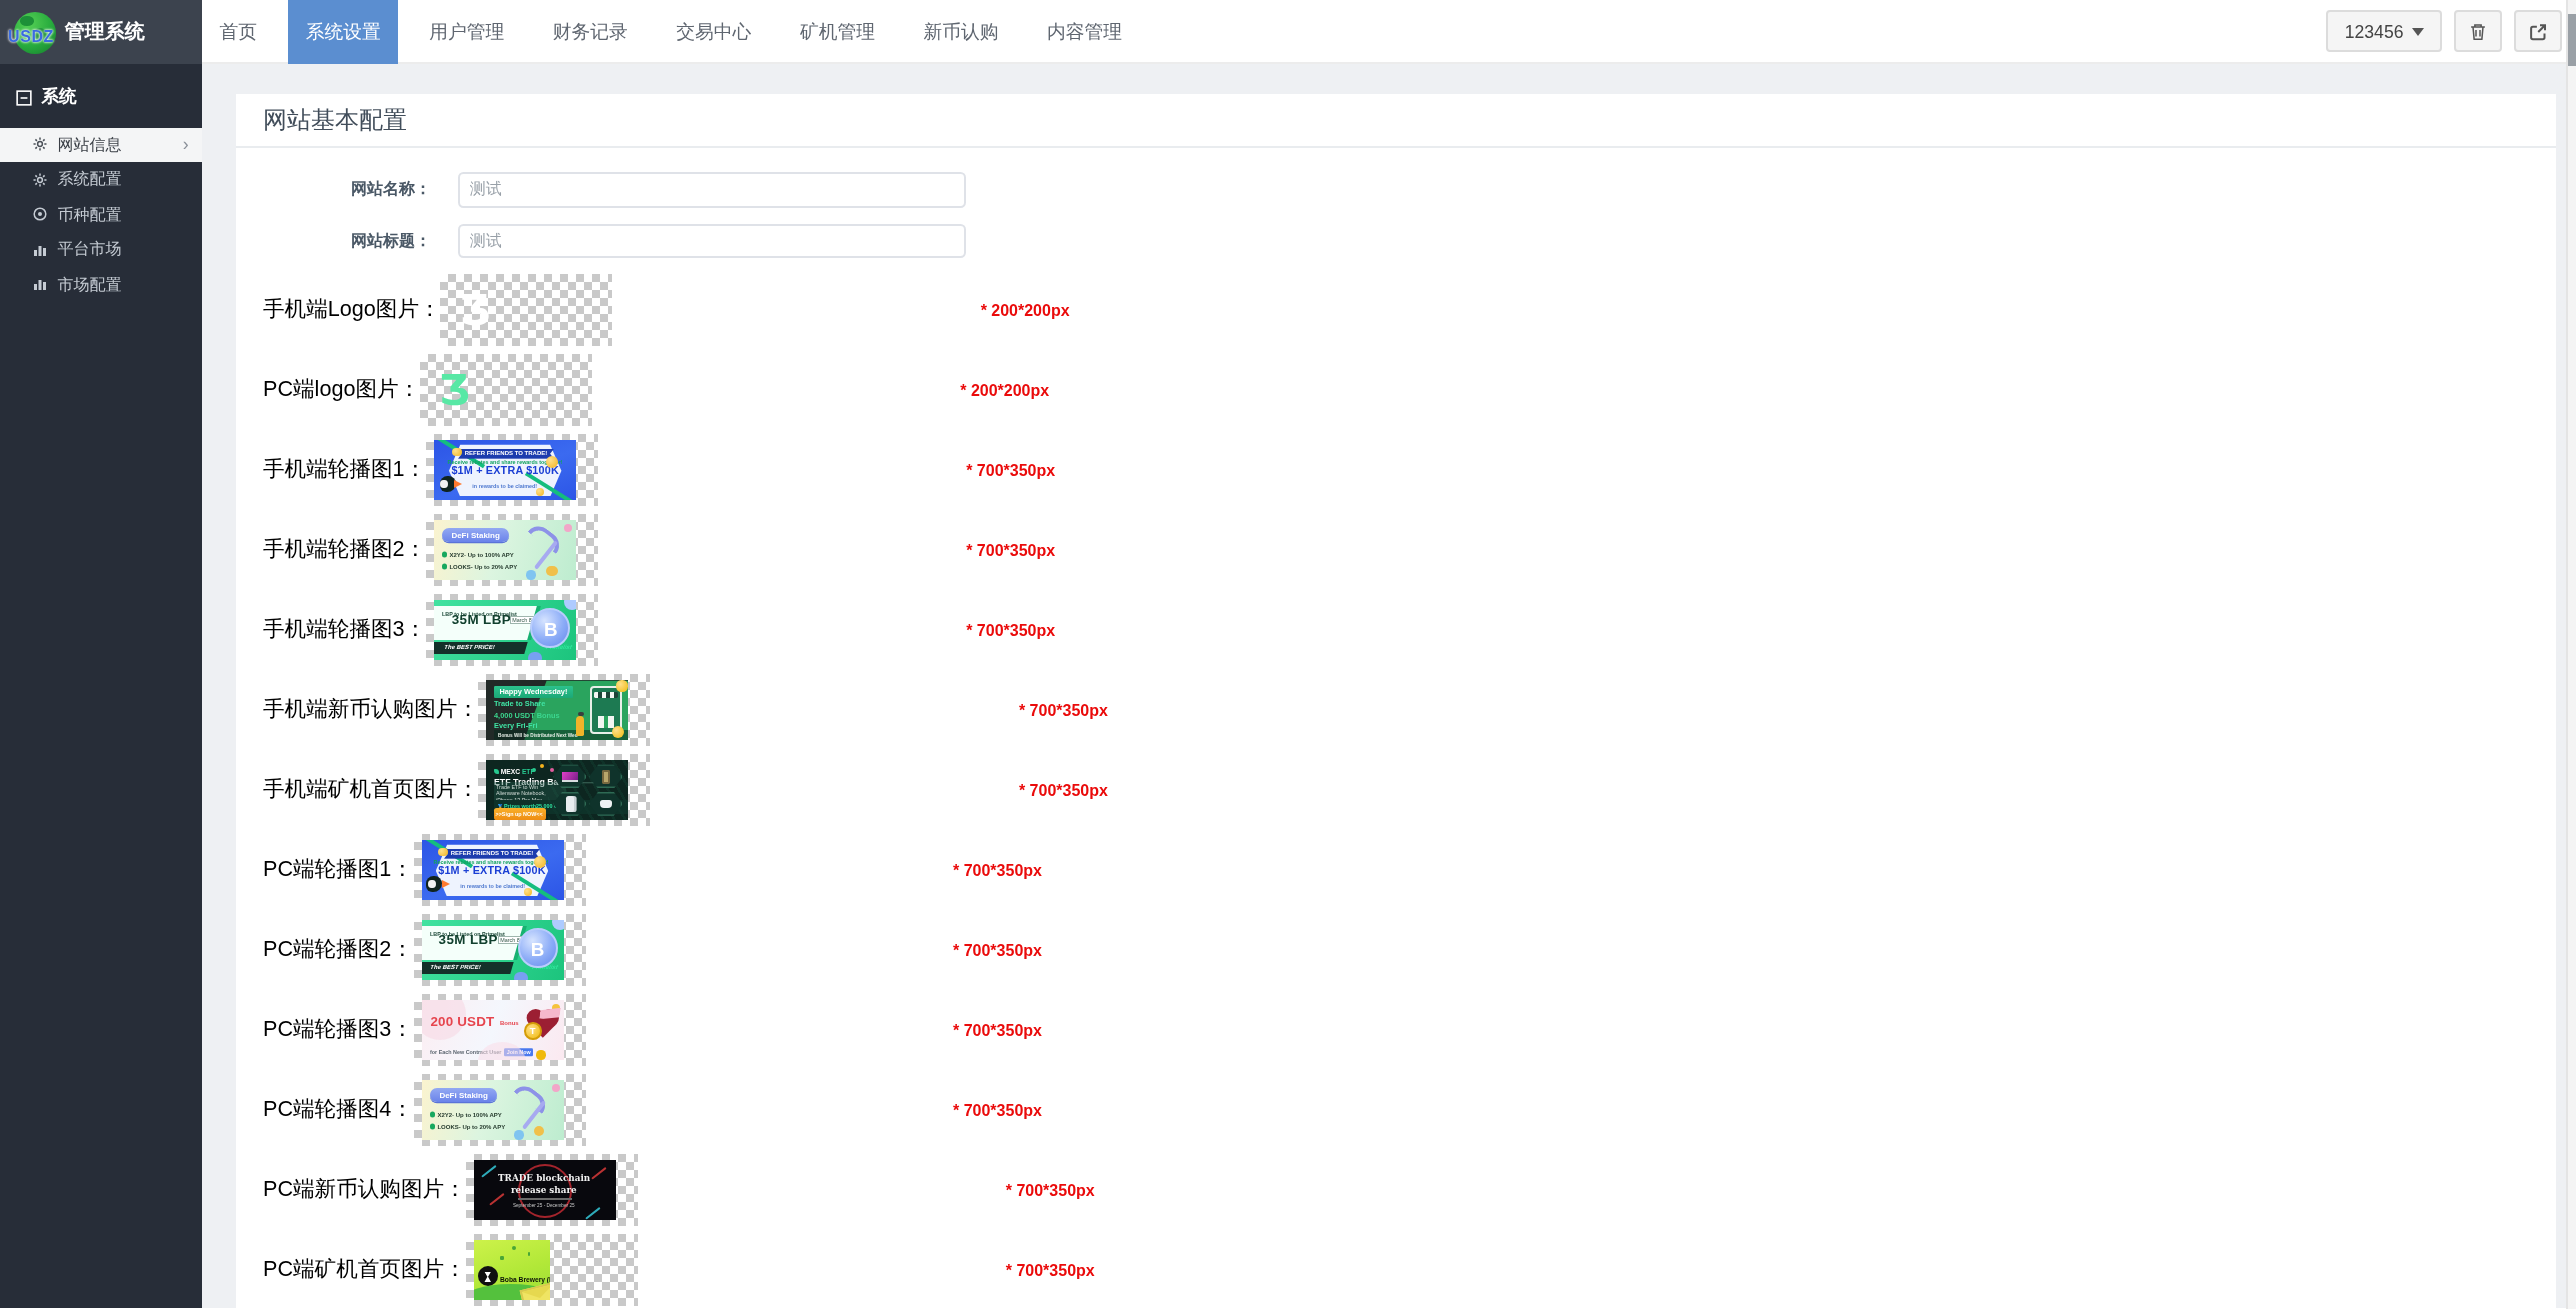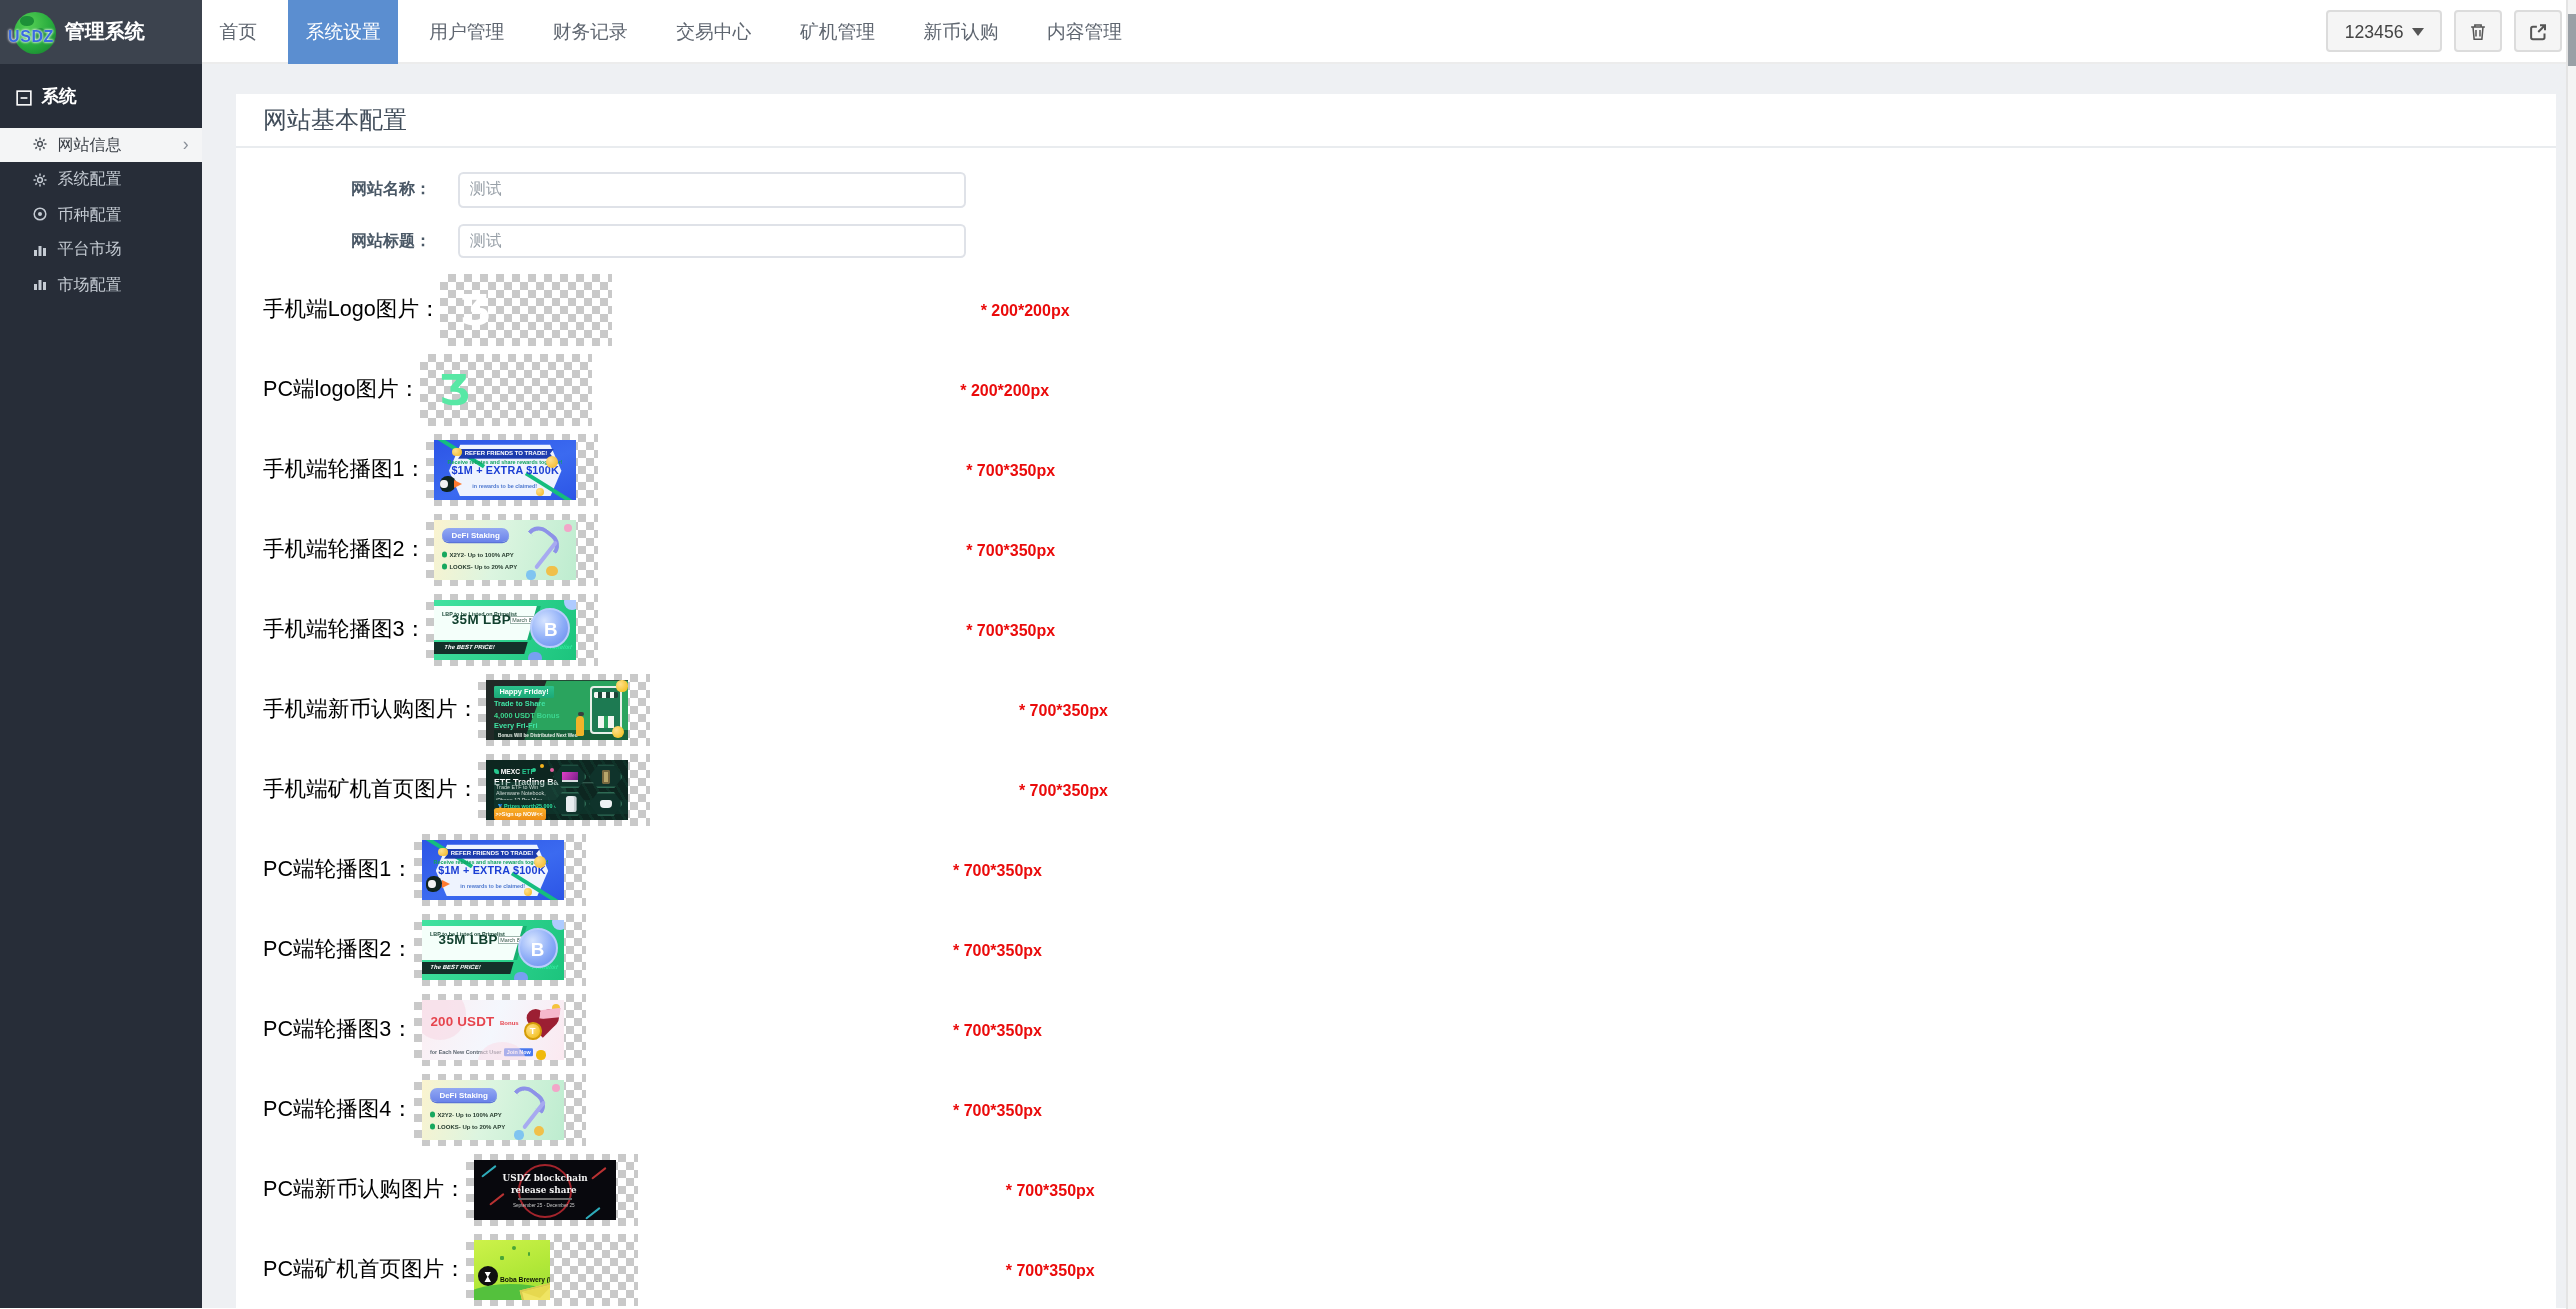"Happy Friday!" span.wd-badge { text: Friday -> Wednesday }
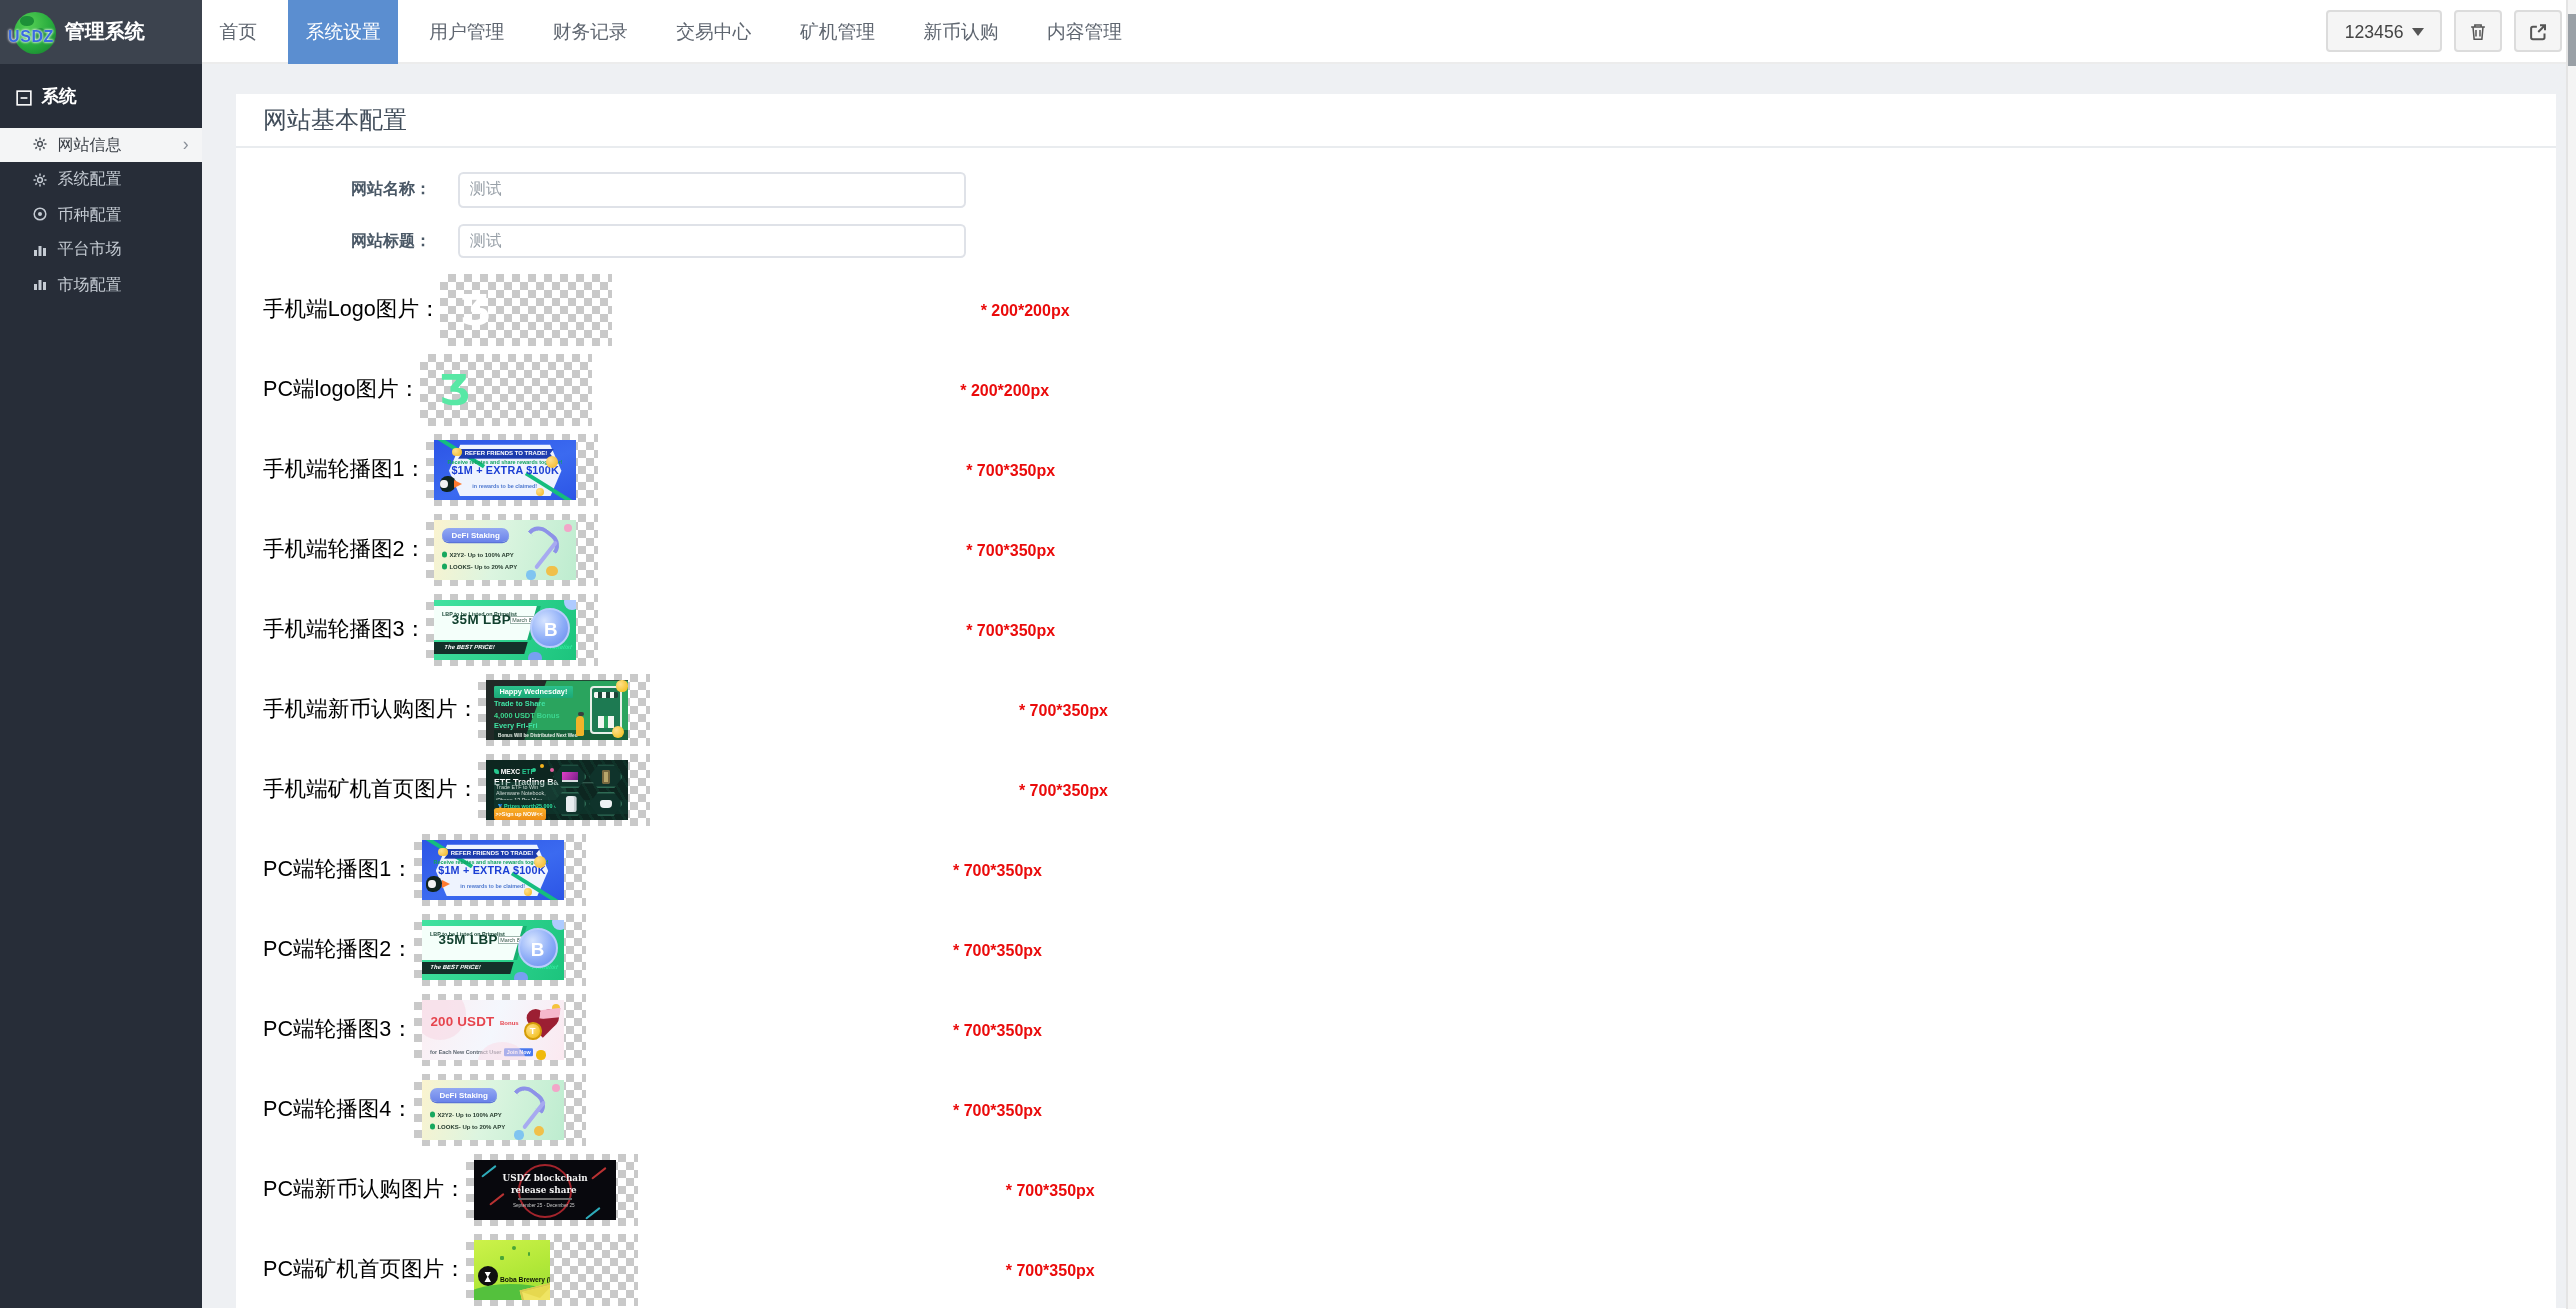"USDZ blockchain" span.mi { text: USDZ -> TRADE }
